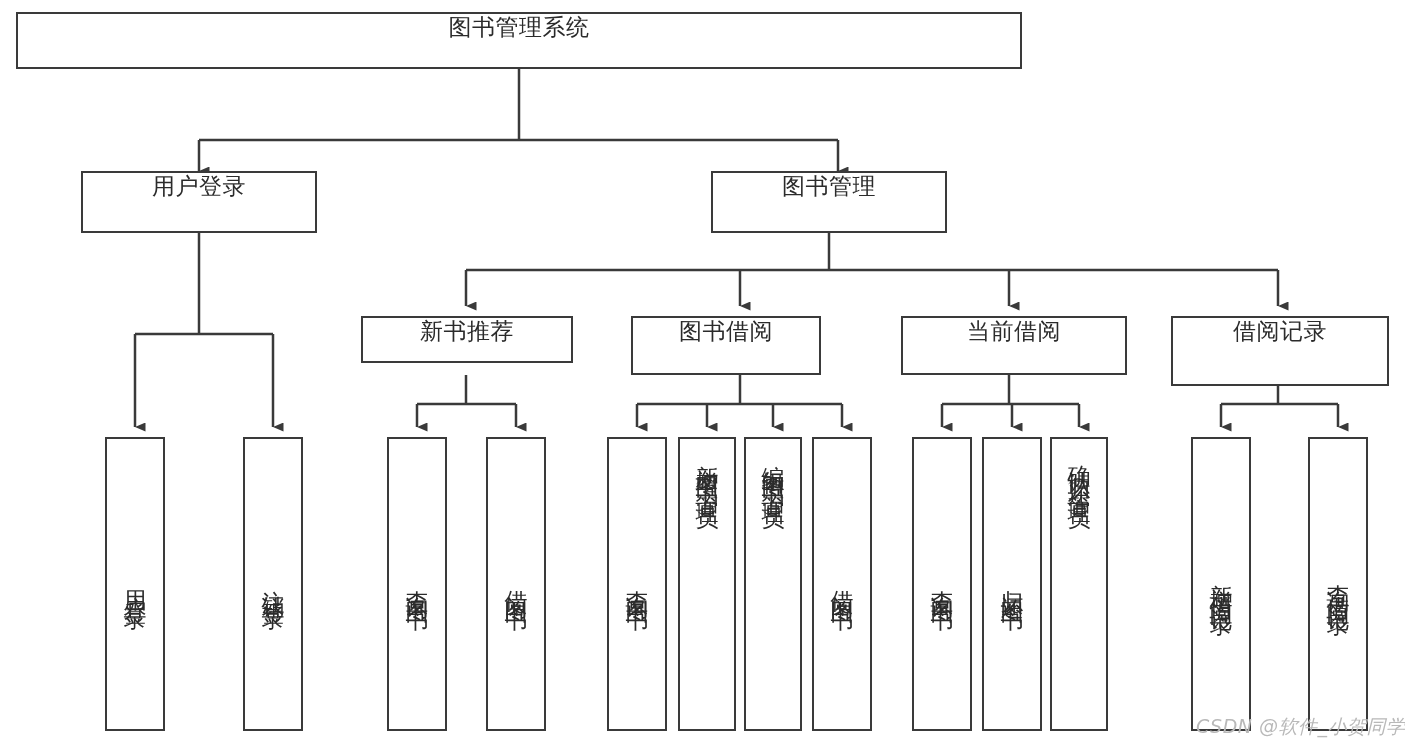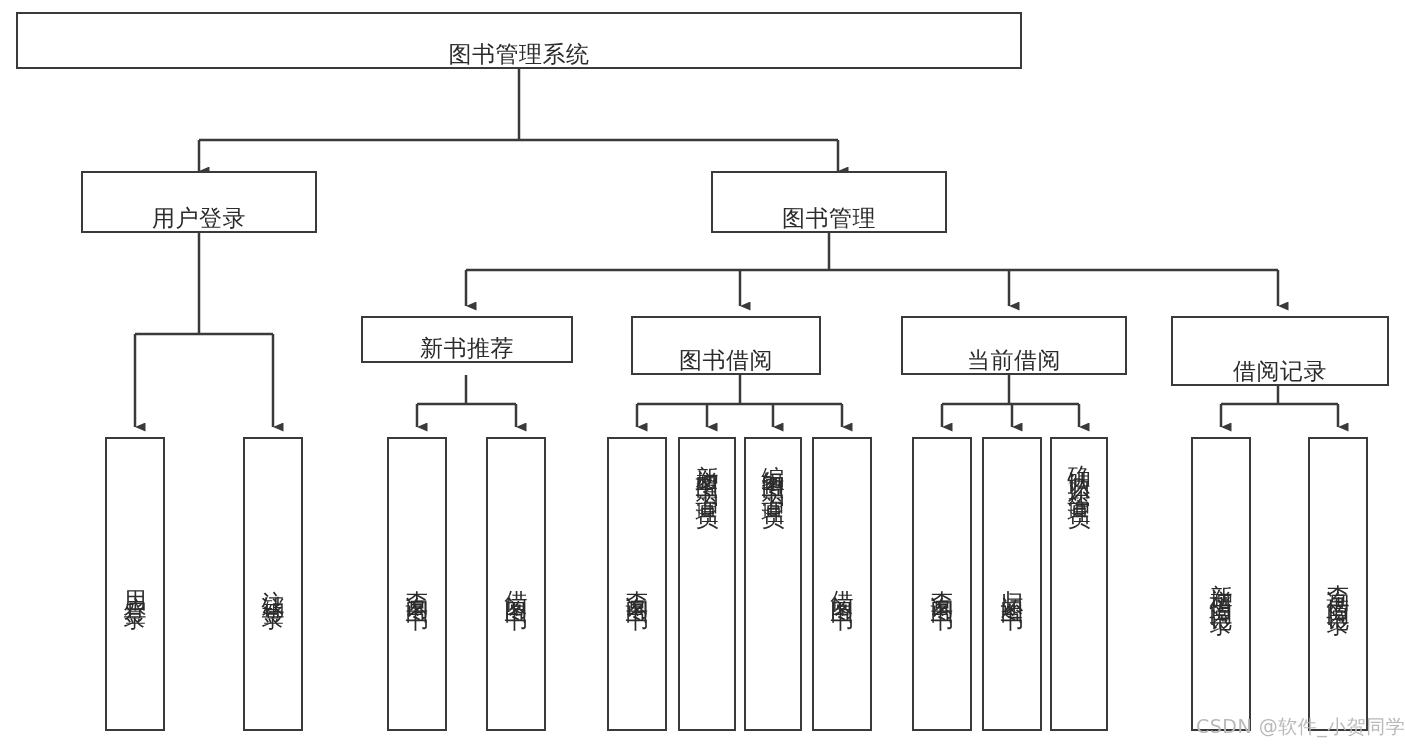"图书管理系统" .node-box { align-items: flex-end -> flex-start }
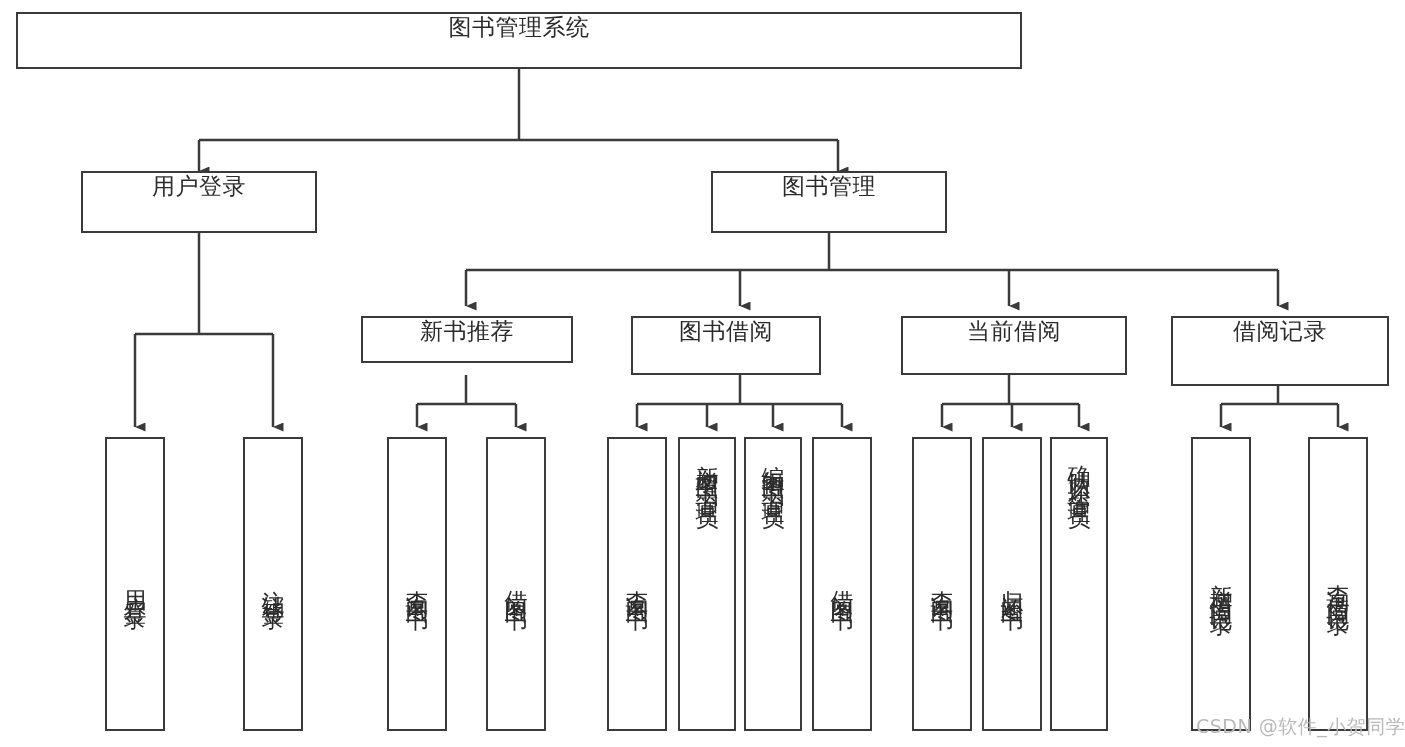"CSDN @软件_小贺同学" div.watermark { font-style: none -> italic }
